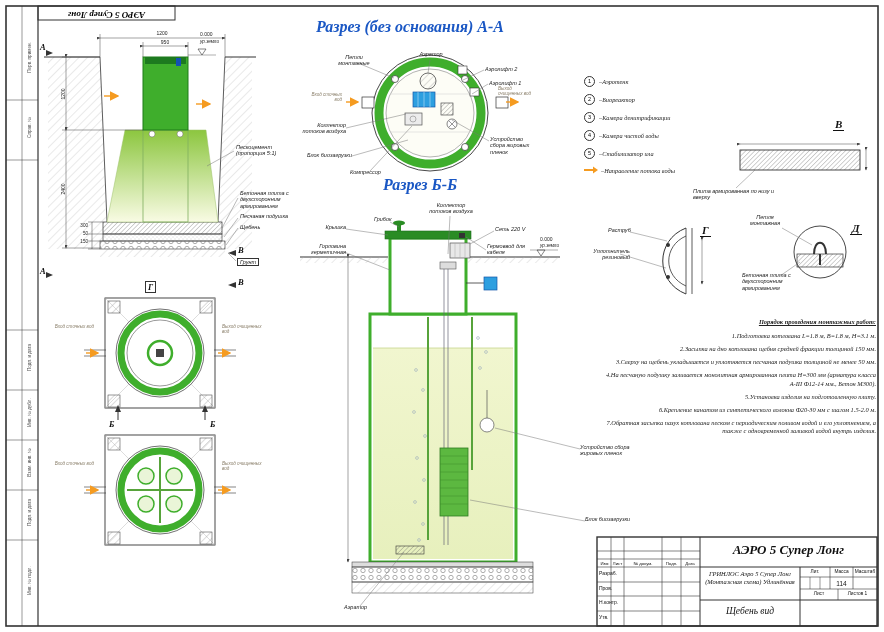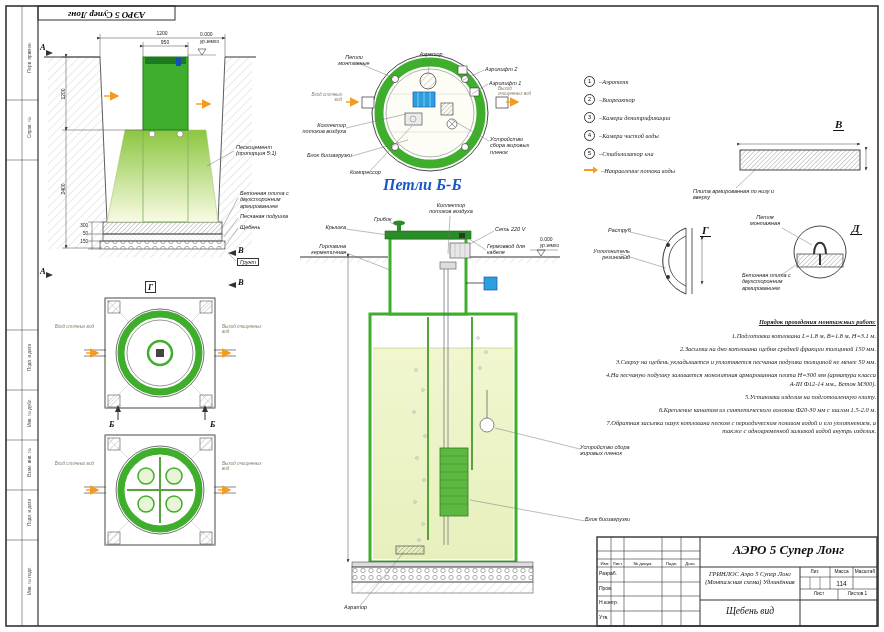"Разрез (без основания) А-А" div.lbl { html: none -> <div>Разрез (без основания) А-А</div> }
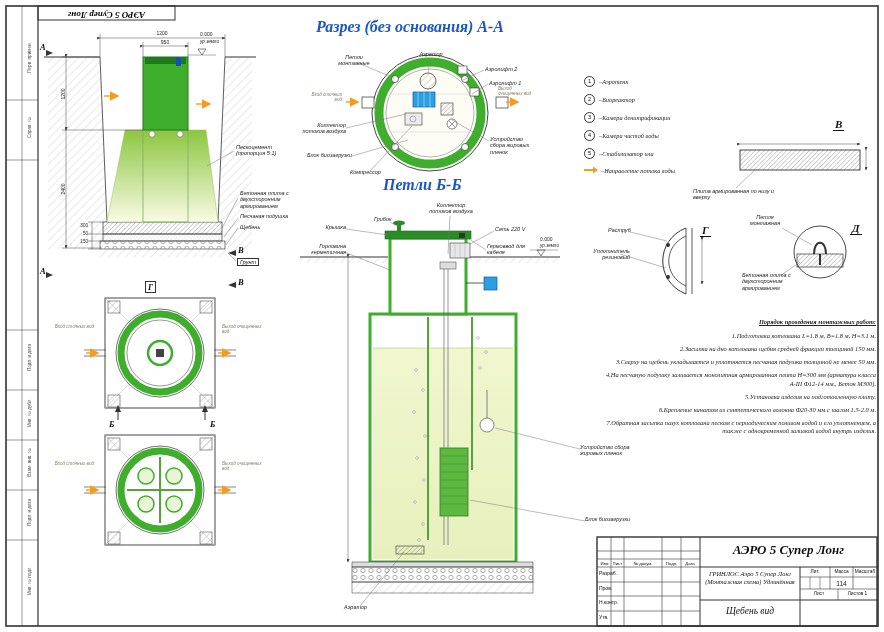"Петли Б-Б" div.lbl { text: Петли -> Разрез }
